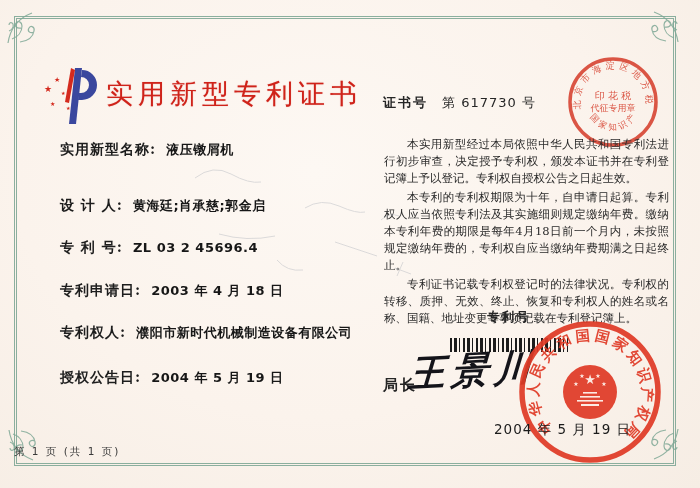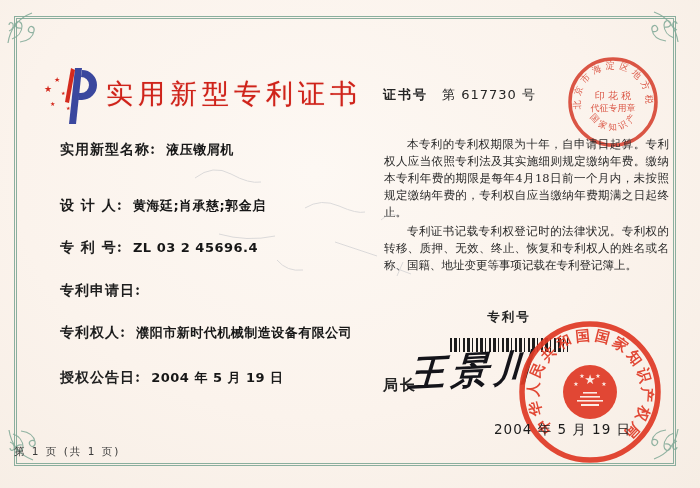"第 617730 号" .certno .val { margin-top: none -> 8px }
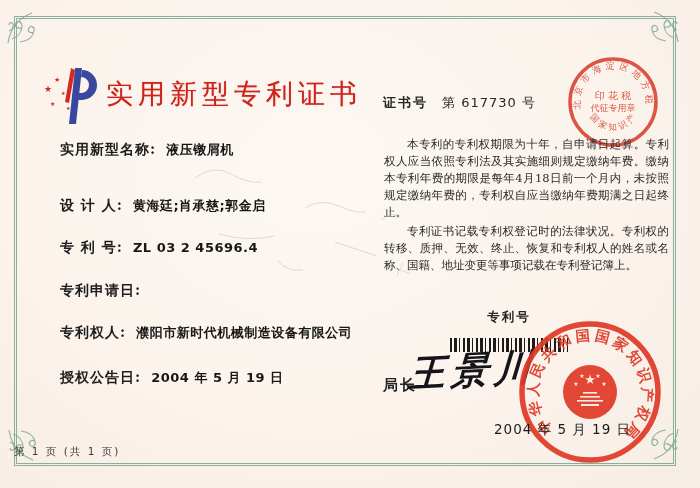"本实用新型经过本局依照中华人民共和国专利法进行初步审查，决定授予专利权，颁发本证" p { html: none -> <p>本实用新型经过本局依照中华人民共和国专利法进行初步审查，决定授予专利权，颁发本证书并在专利登记簿上予以登记。专利权自授权公告之日起生效。</p> }
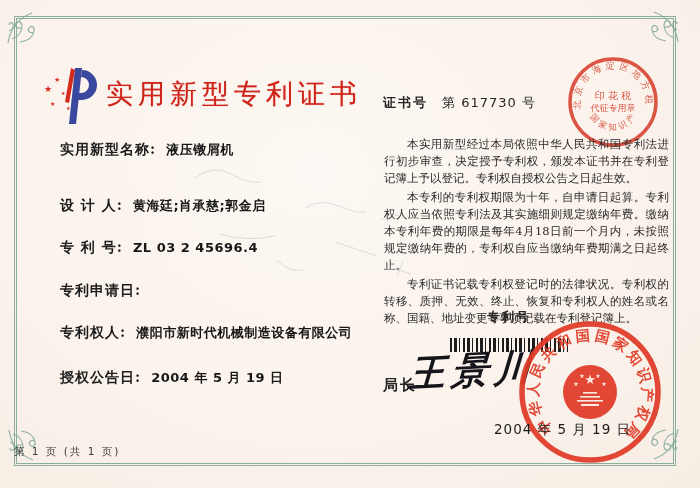"2003 年 4 月 18" span.val { html: none -> <span>2003 年 4 月 18 日</span> }
